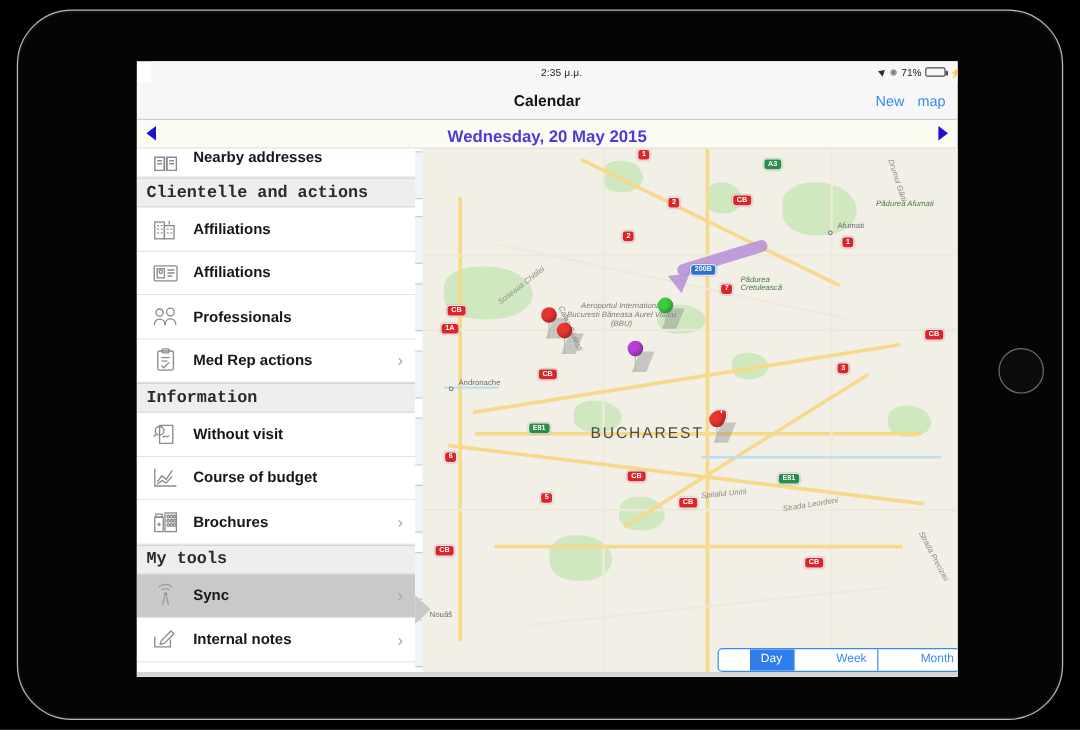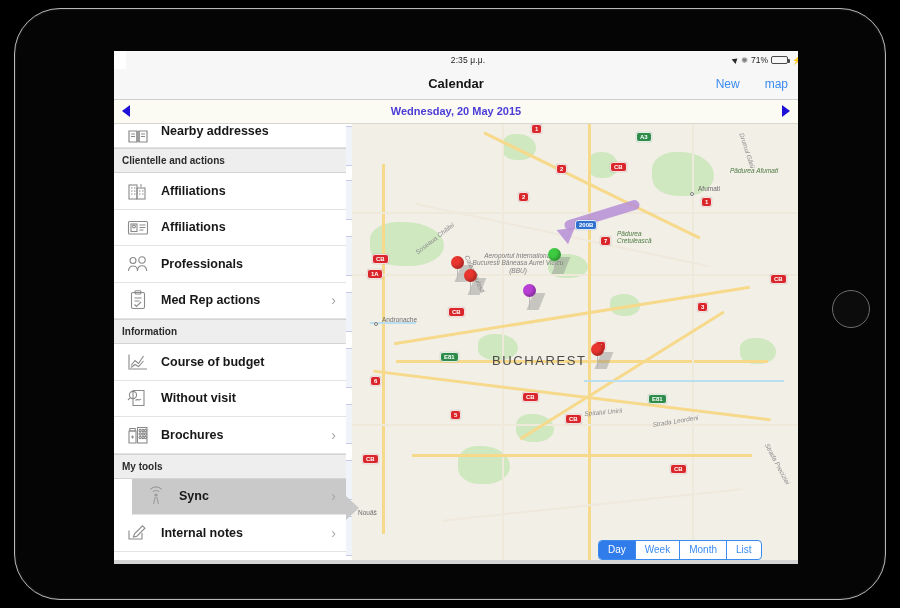"New" #nav-actions { gap: 25px -> 11px }
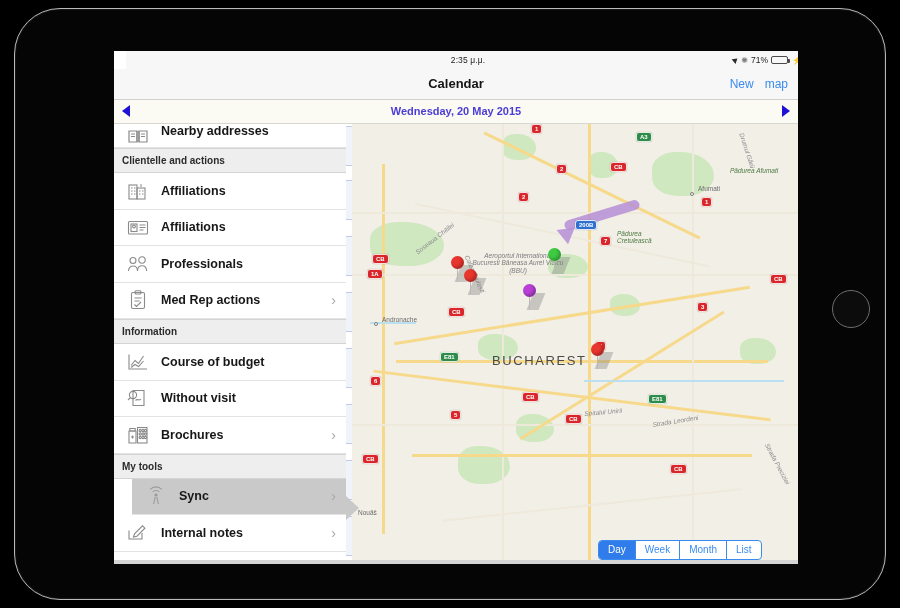"Wednesday, 20 May 2015" #date-label { font-size: 11px -> 14px }
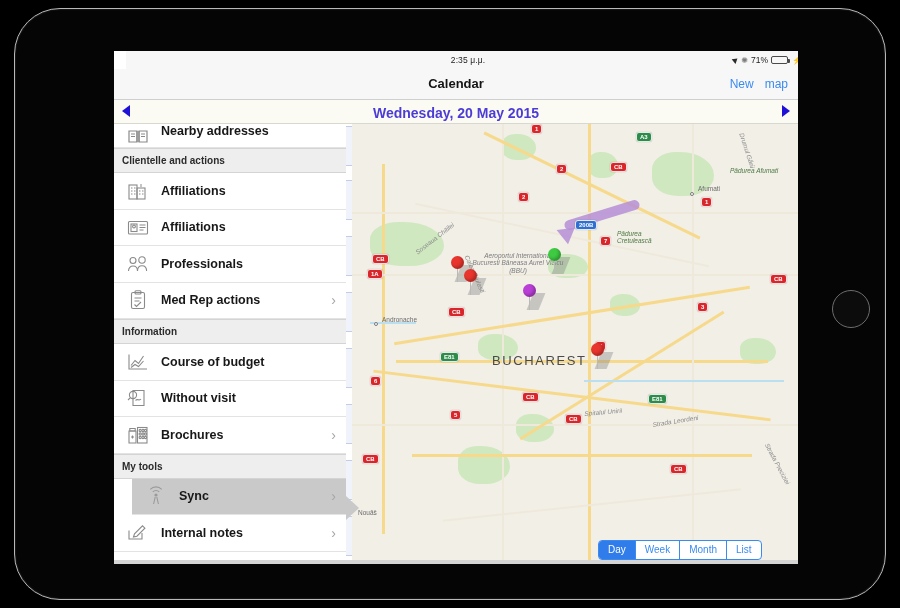"Clientelle and actions" .menu-header { font-family: none -> Liberation Mono, monospace; font-size: 10px -> 14px }
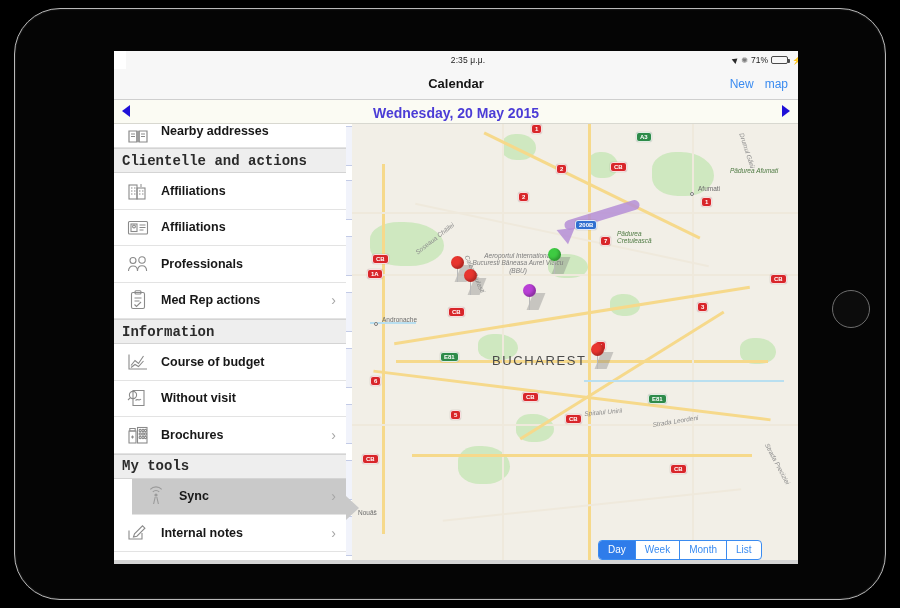"Course of budget" div.menu-row { order: before "Without visit" -> after "Without visit" }
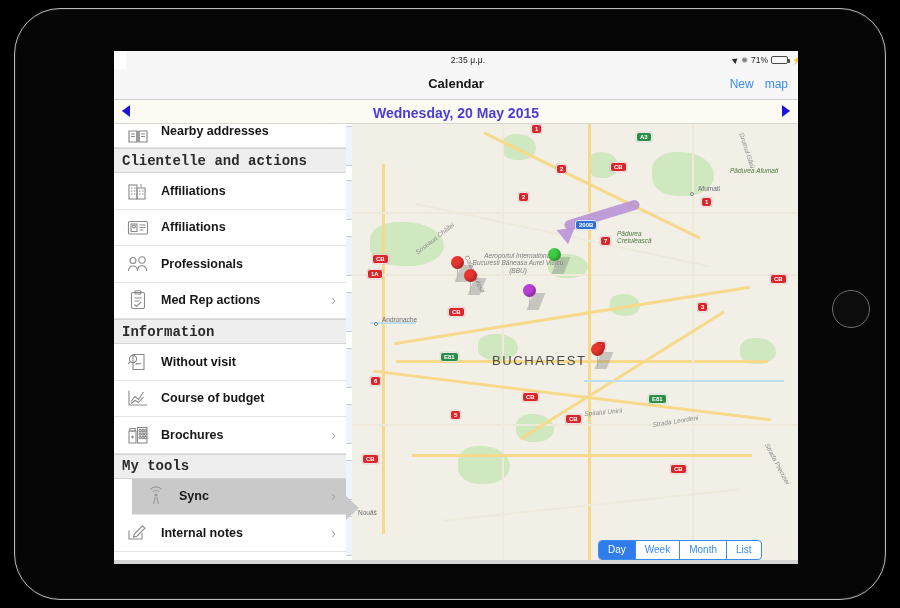"Sync" .menu-row.selected { margin-left: 18px -> none }
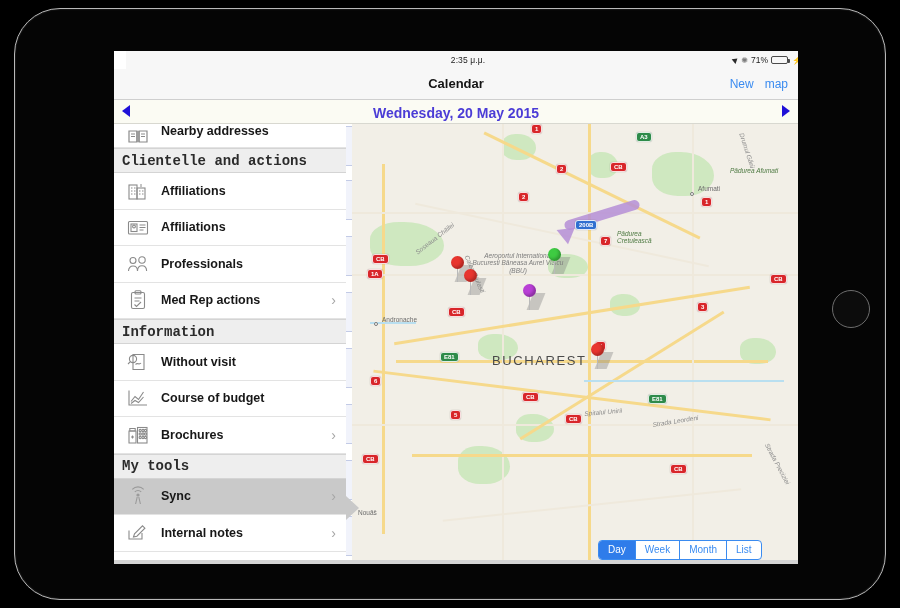"Day" .seg { margin-left: none -> 26px }
